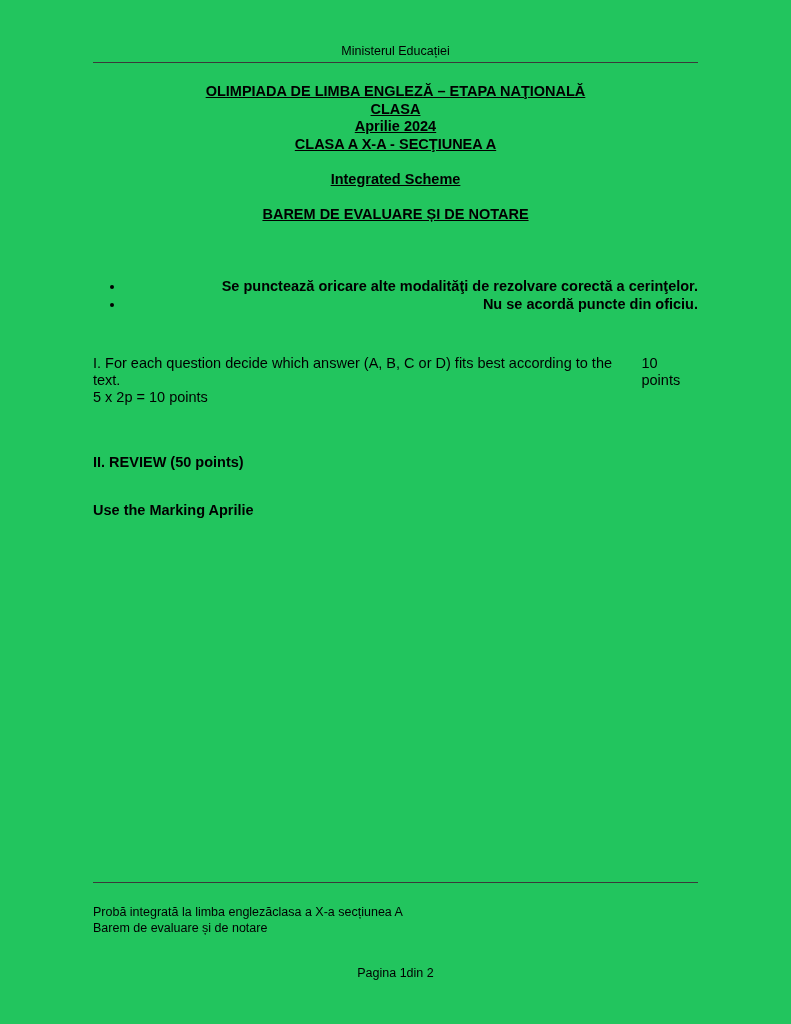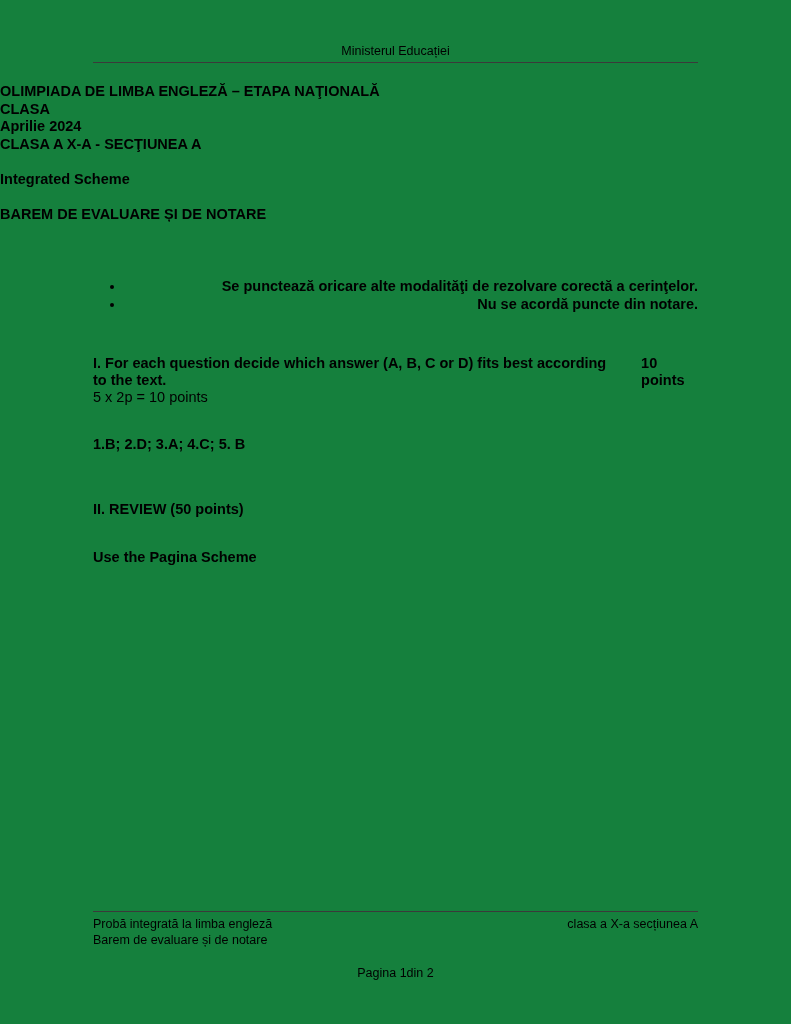"Ministerul Educației" .page { background: #15803d -> #22c55e }
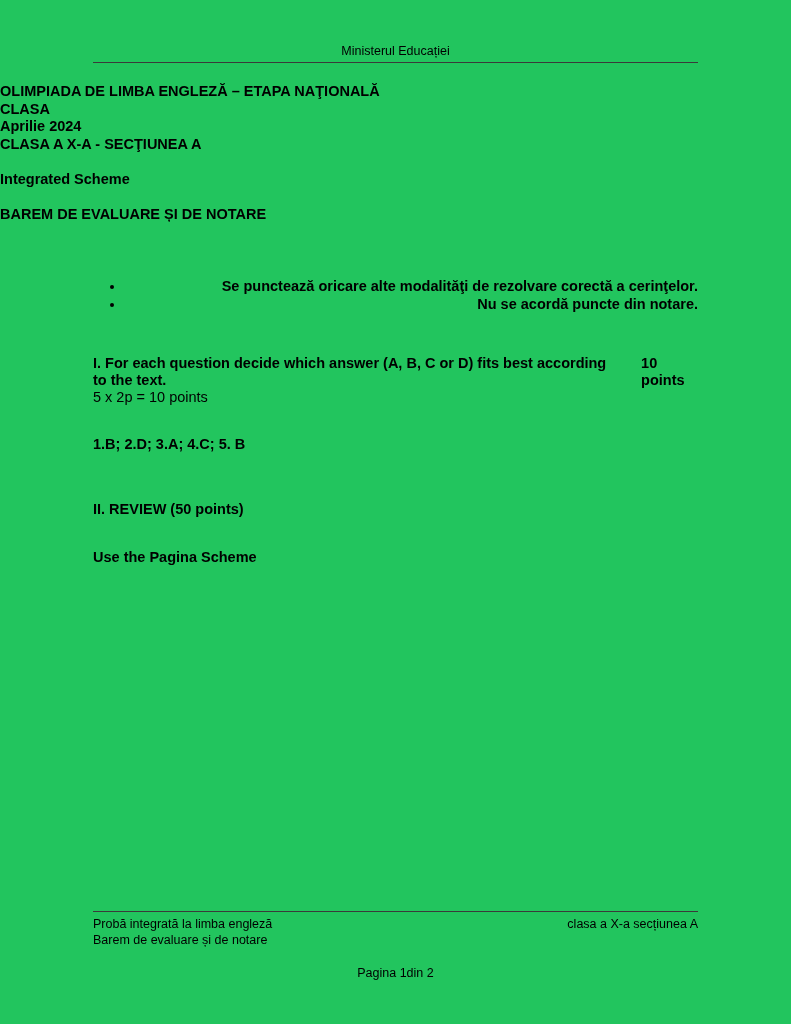"OLIMPIADA DE LIMBA ENGLEZĂ –" .title-block { text-align: left -> center; text-decoration: none -> underline }
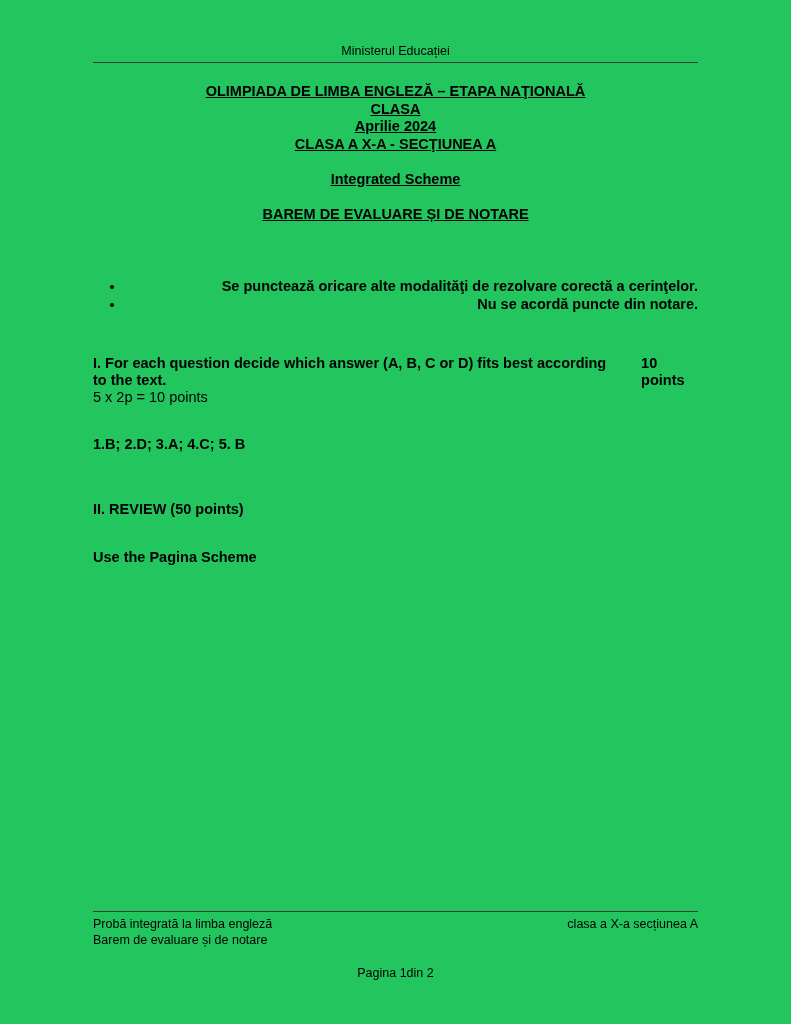"Nu se acordă puncte din" li { text: notare -> oficiu }
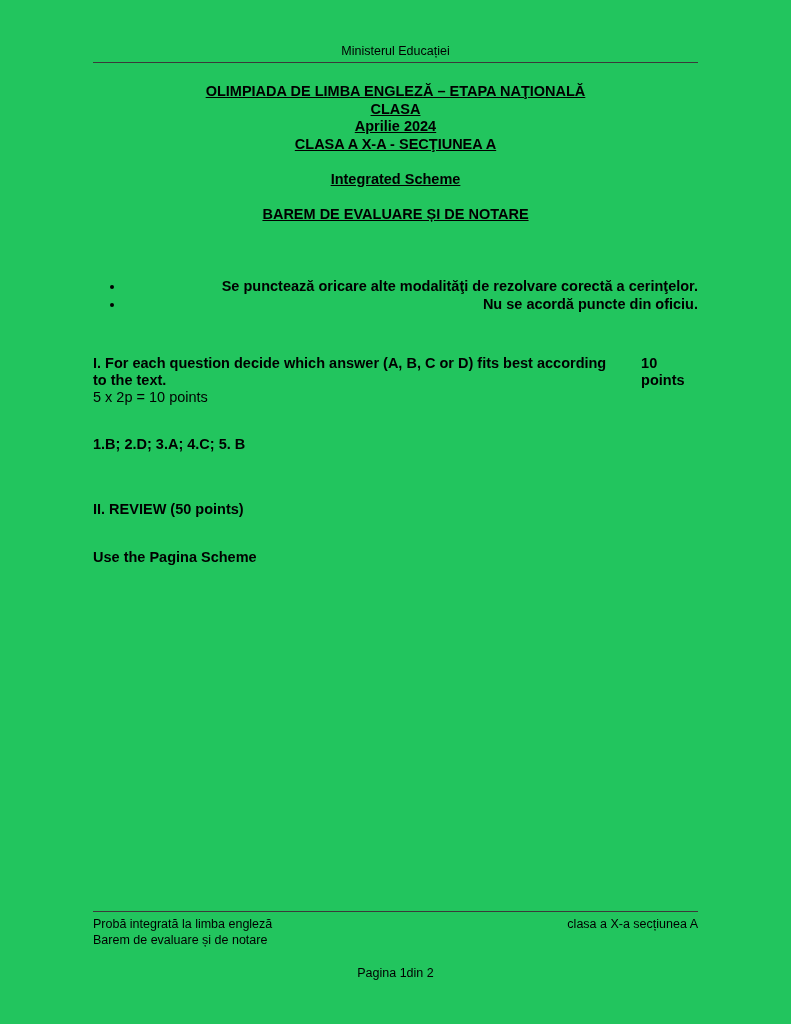"I. For each question decide" .section1-heading-row { font-weight: bold -> normal }
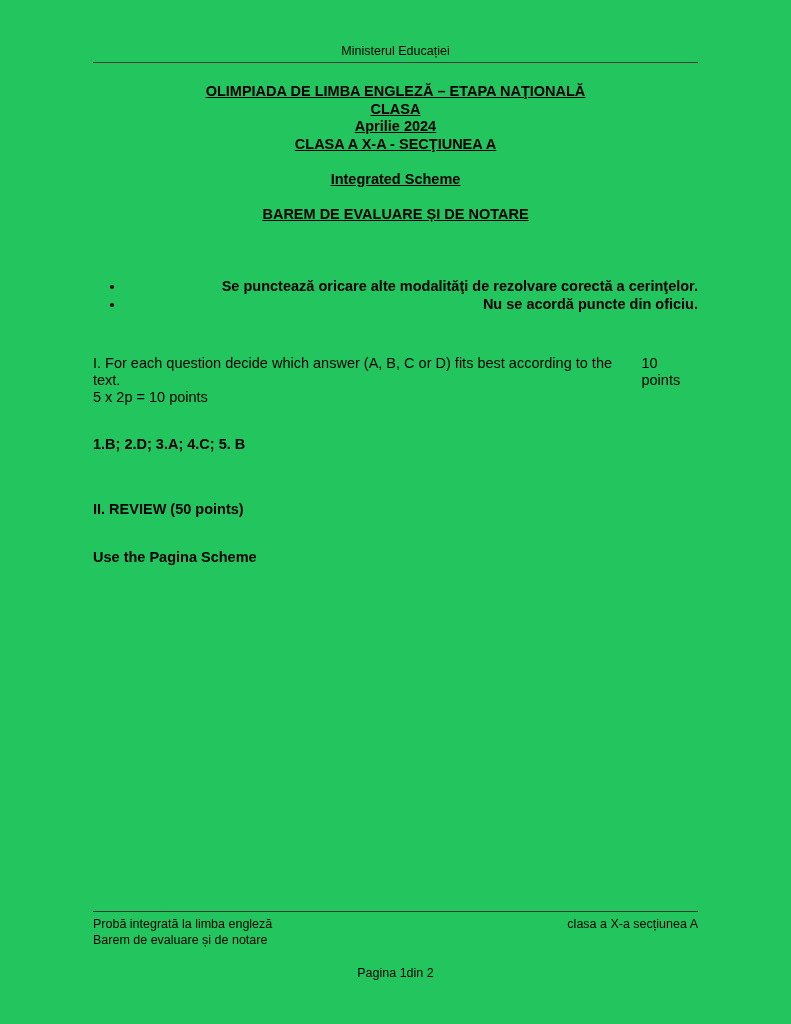"1.B; 2.D; 3.A; 4.C; 5." div.section1-answers { html: <div>1.B; 2.D; 3.A; 4.C; 5. B</div> -> none }
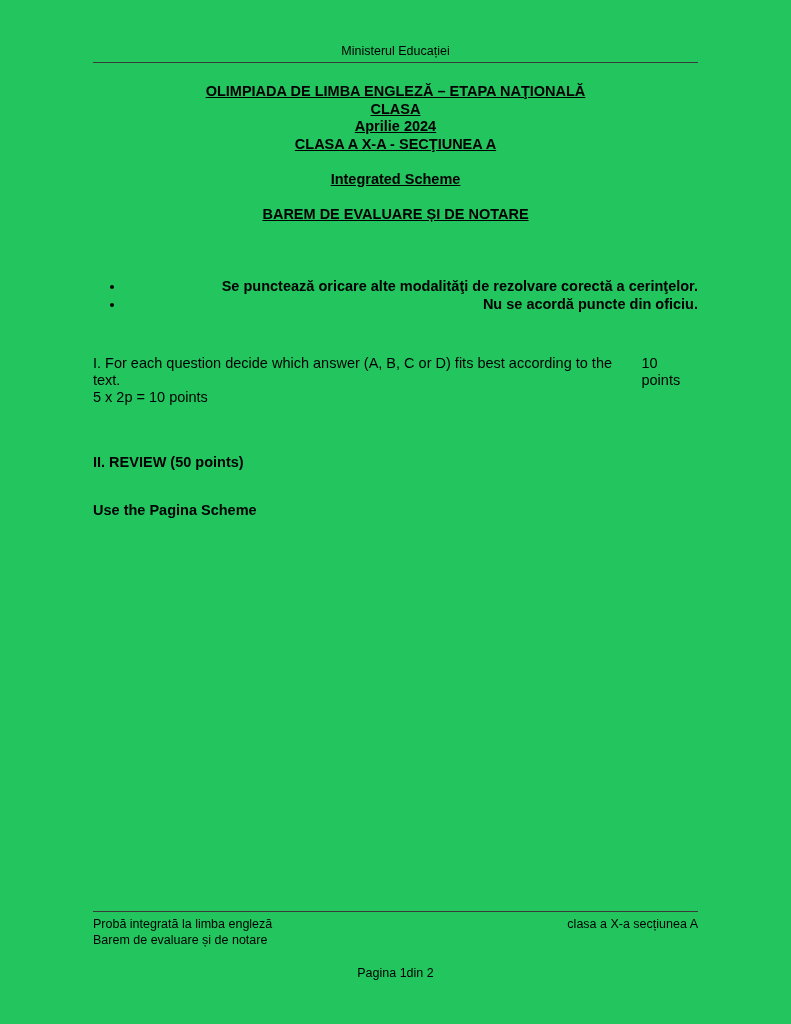"Use the Pagina Scheme" div.section2-instruction { text: Pagina Scheme -> Marking Aprilie }
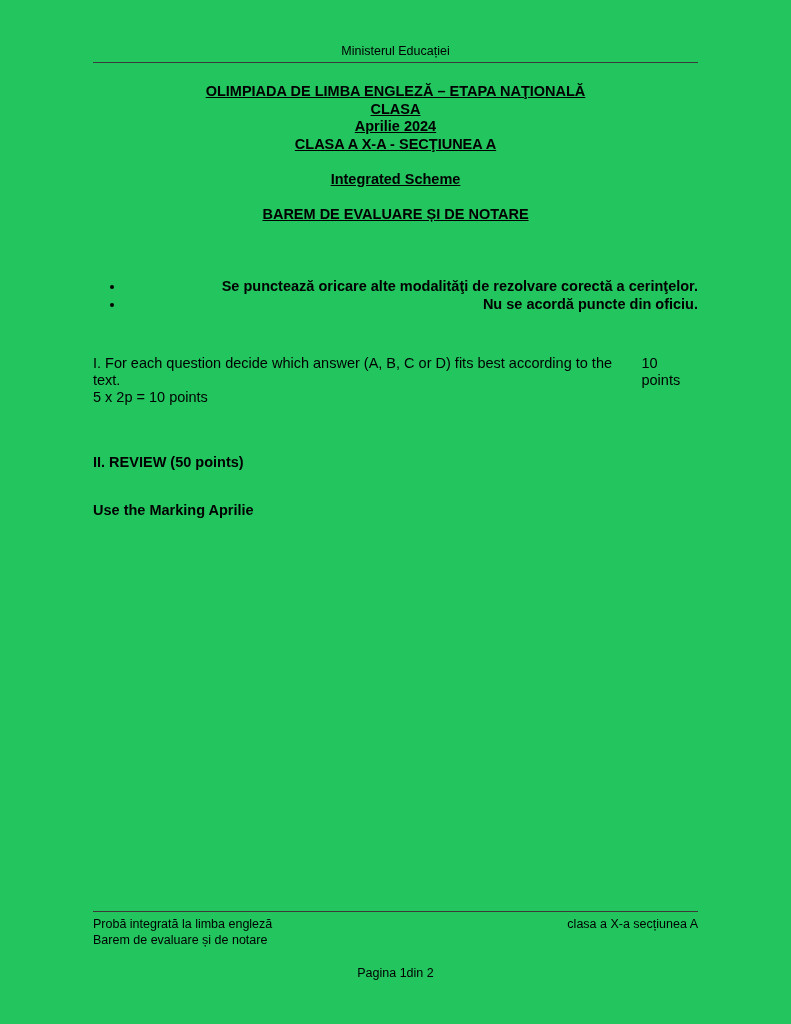"Probă integrată la limba engleză" .doc-footer { justify-content: space-between -> none; margin: auto 93px 0 93px -> auto 93px 12px 93px; padding-top: 4px -> 21px }
